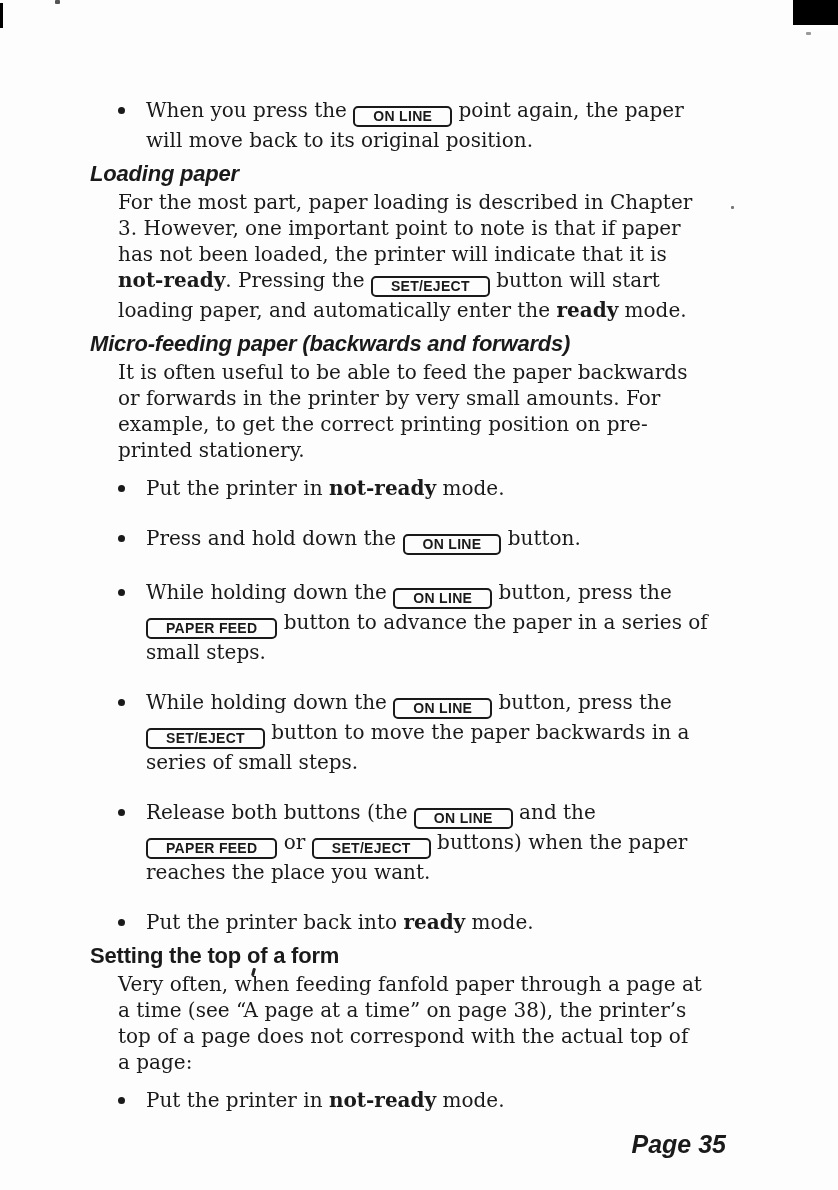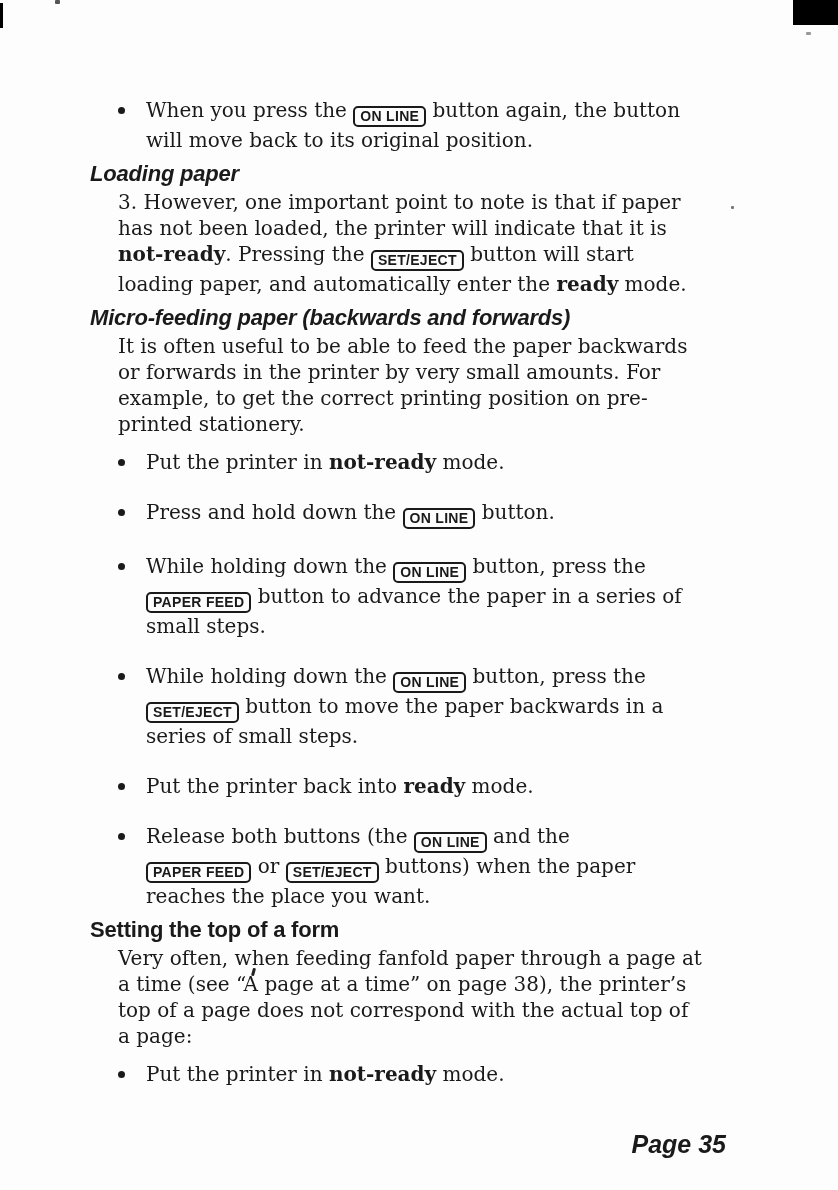"ON LINE" .keycap { padding: 1px 5px -> 1px 18px }
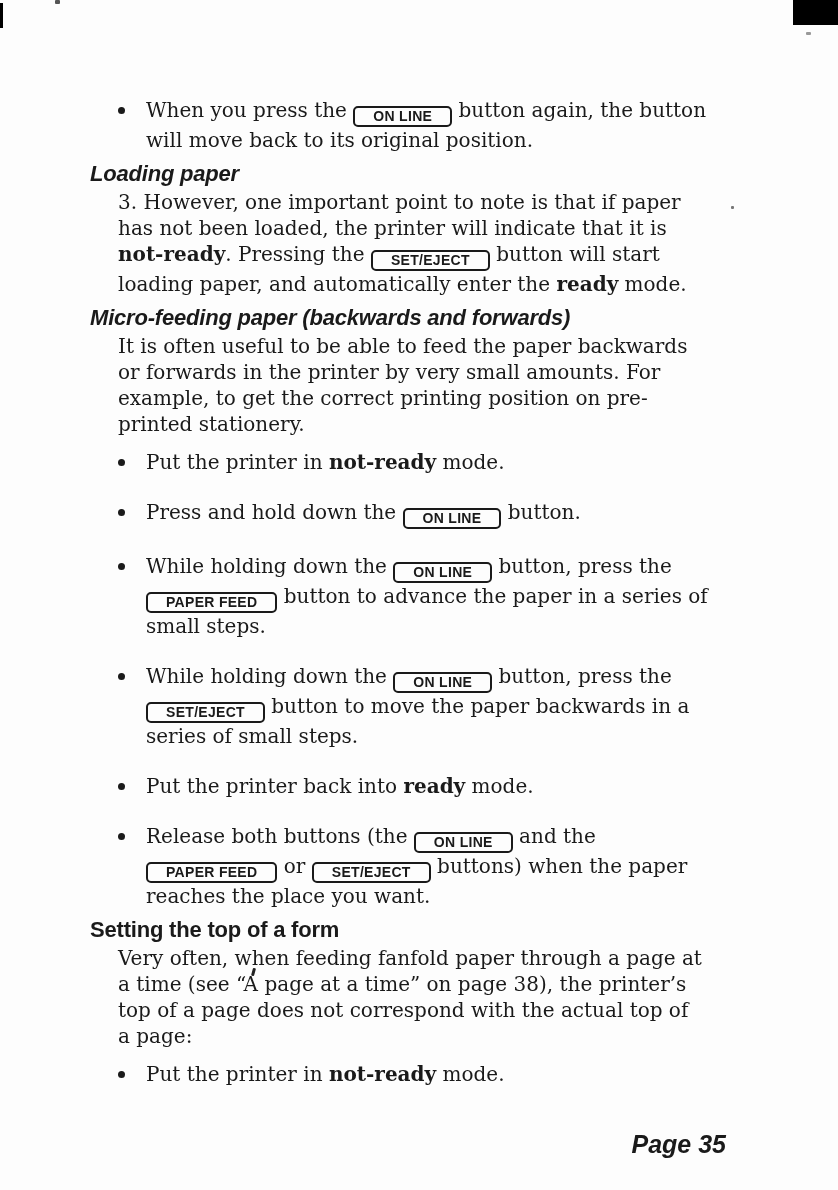"button again, the button" span { text: button again, the button -> point again, the paper }
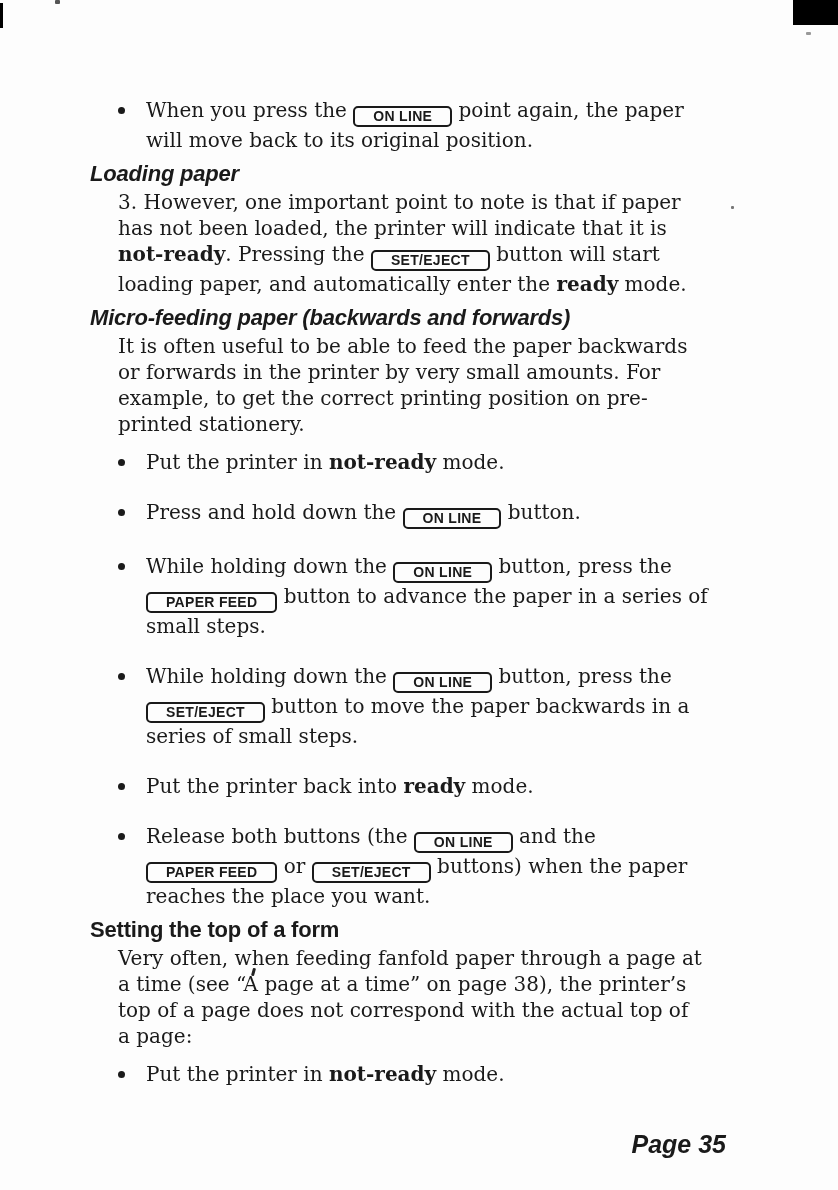"For the most part, paper" div.line { html: none -> <div><span>For the most part, paper loading is described in Chapter</span></div> }
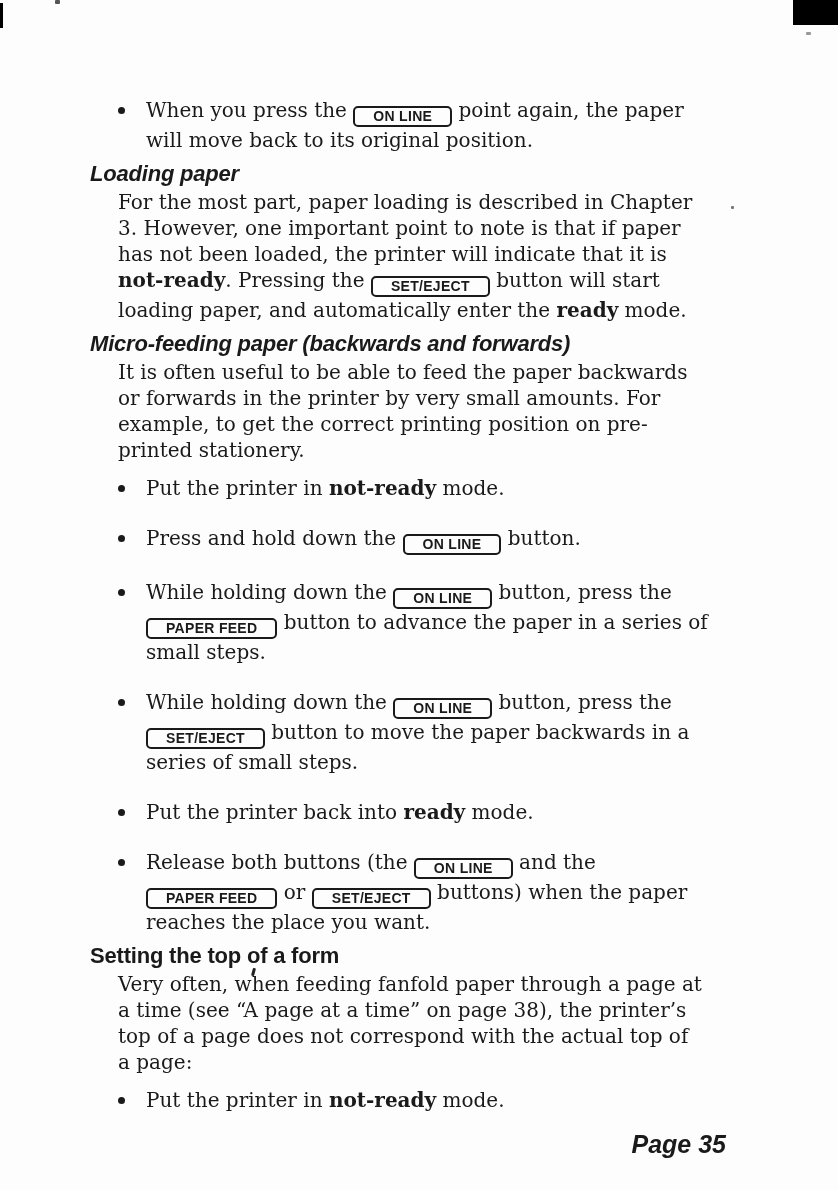"Put the printer back into" li.bullet { order: before "Release both buttons (the ON" -> after "Release both buttons (the ON" }
